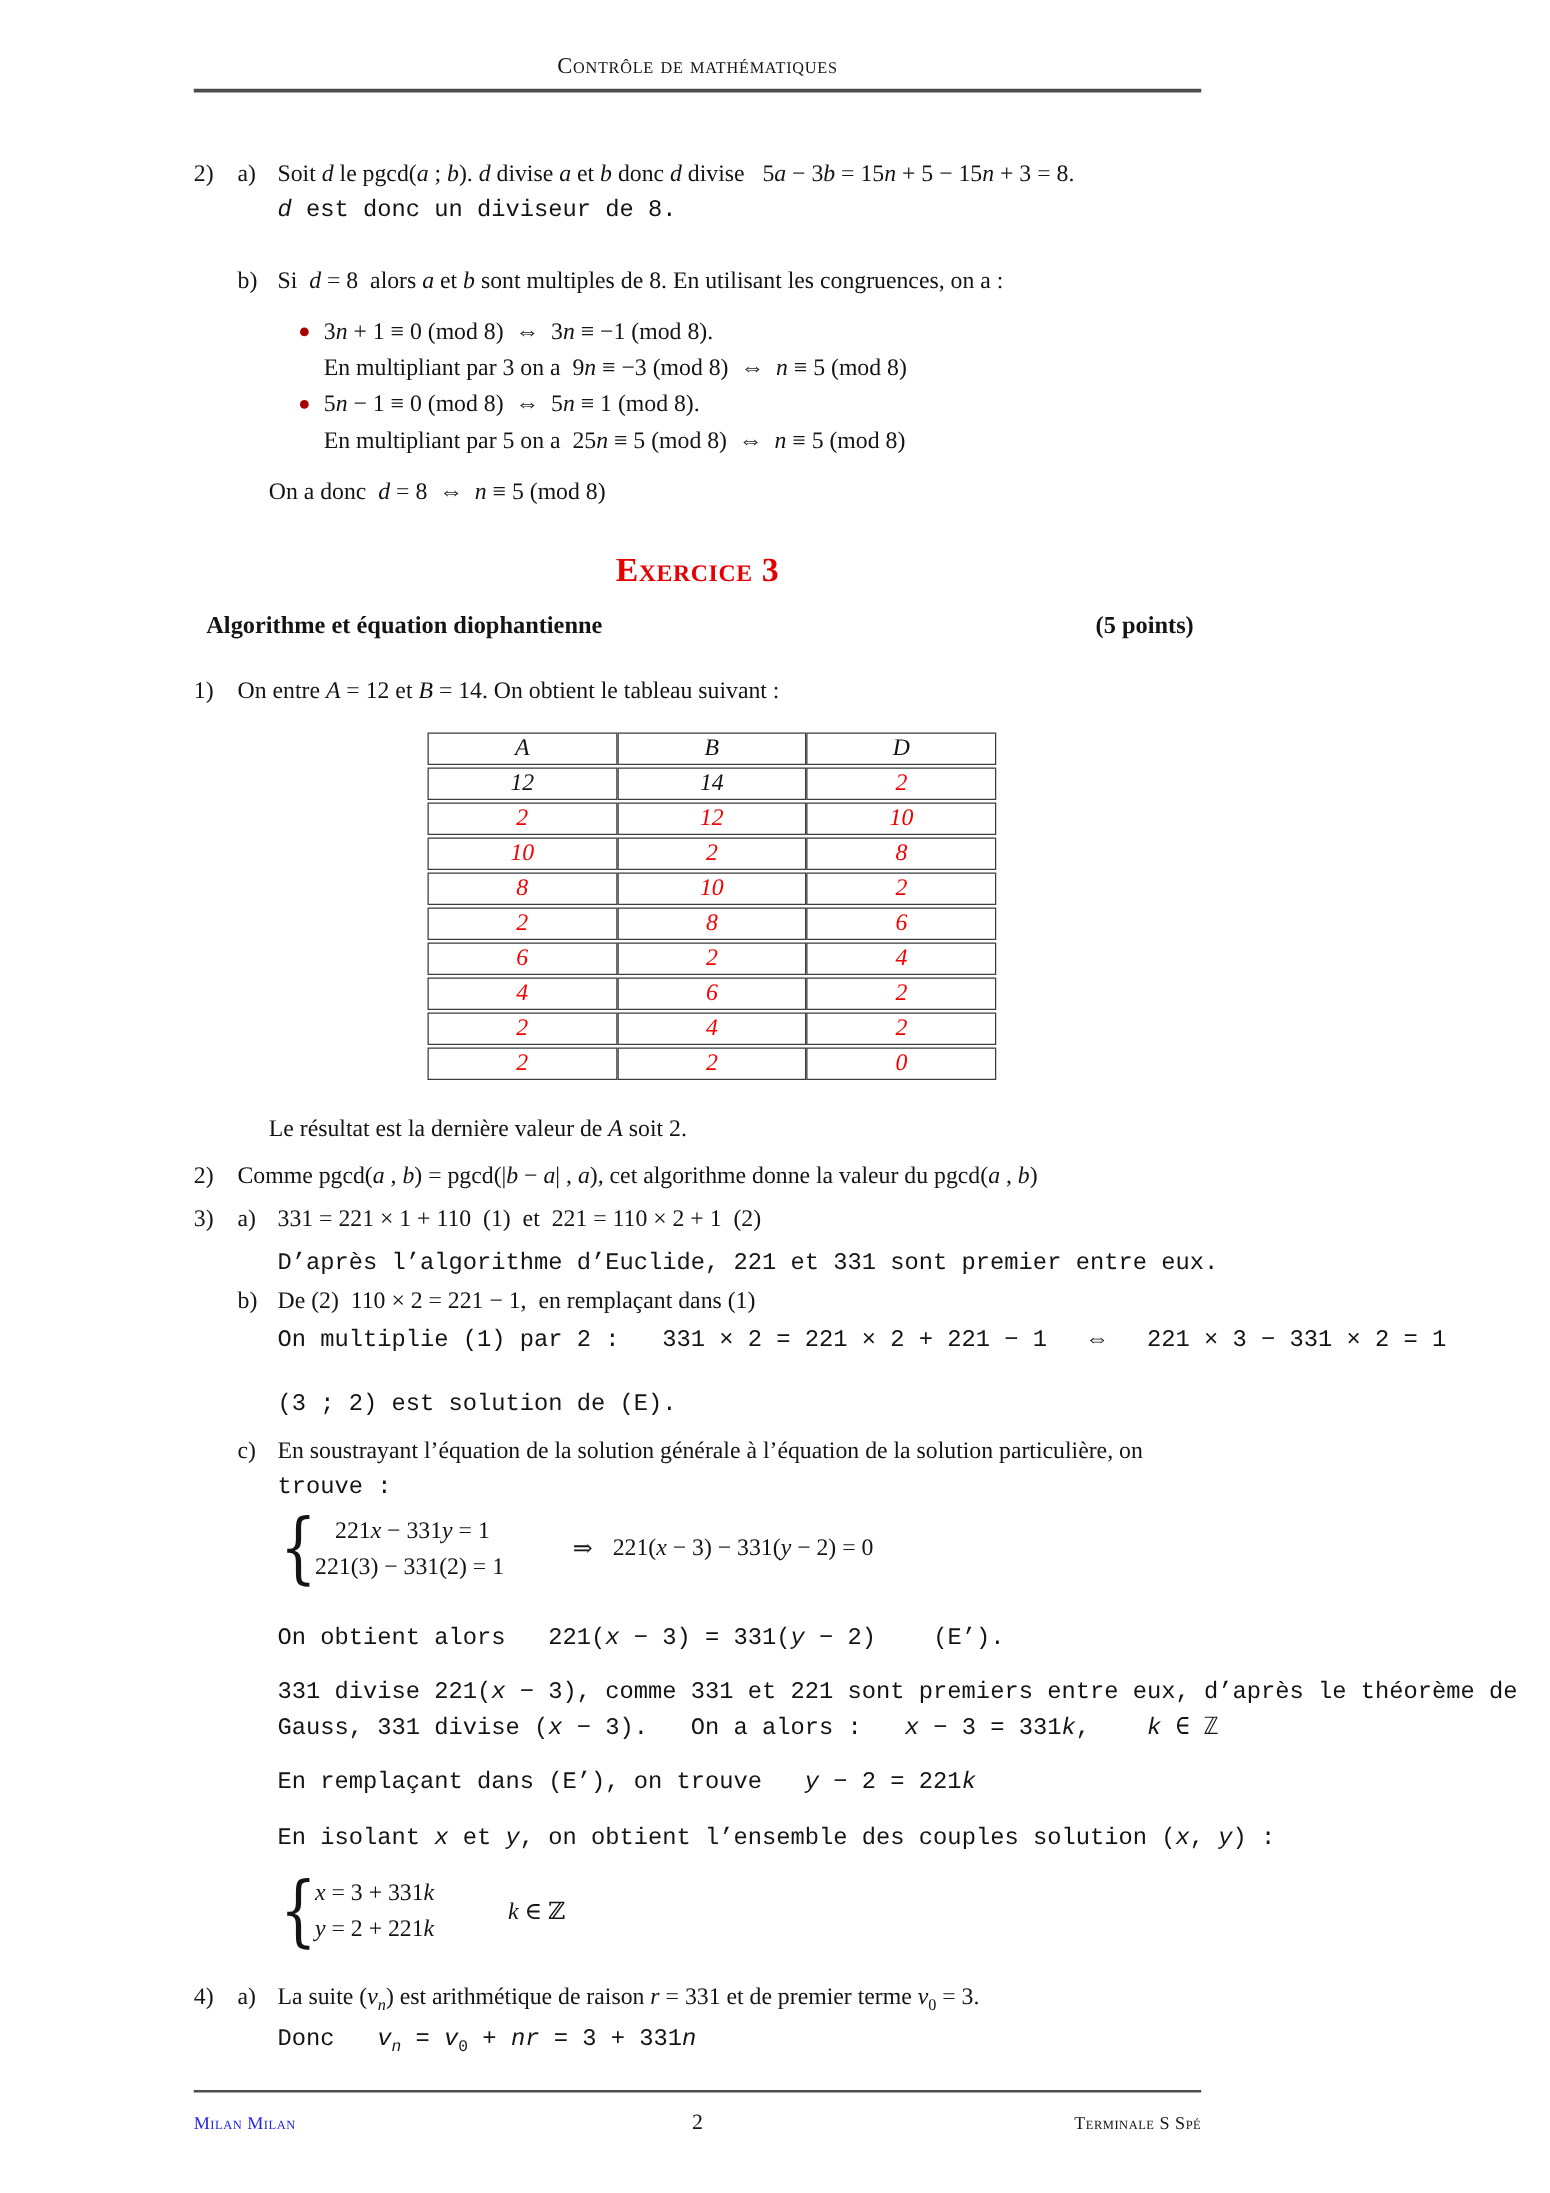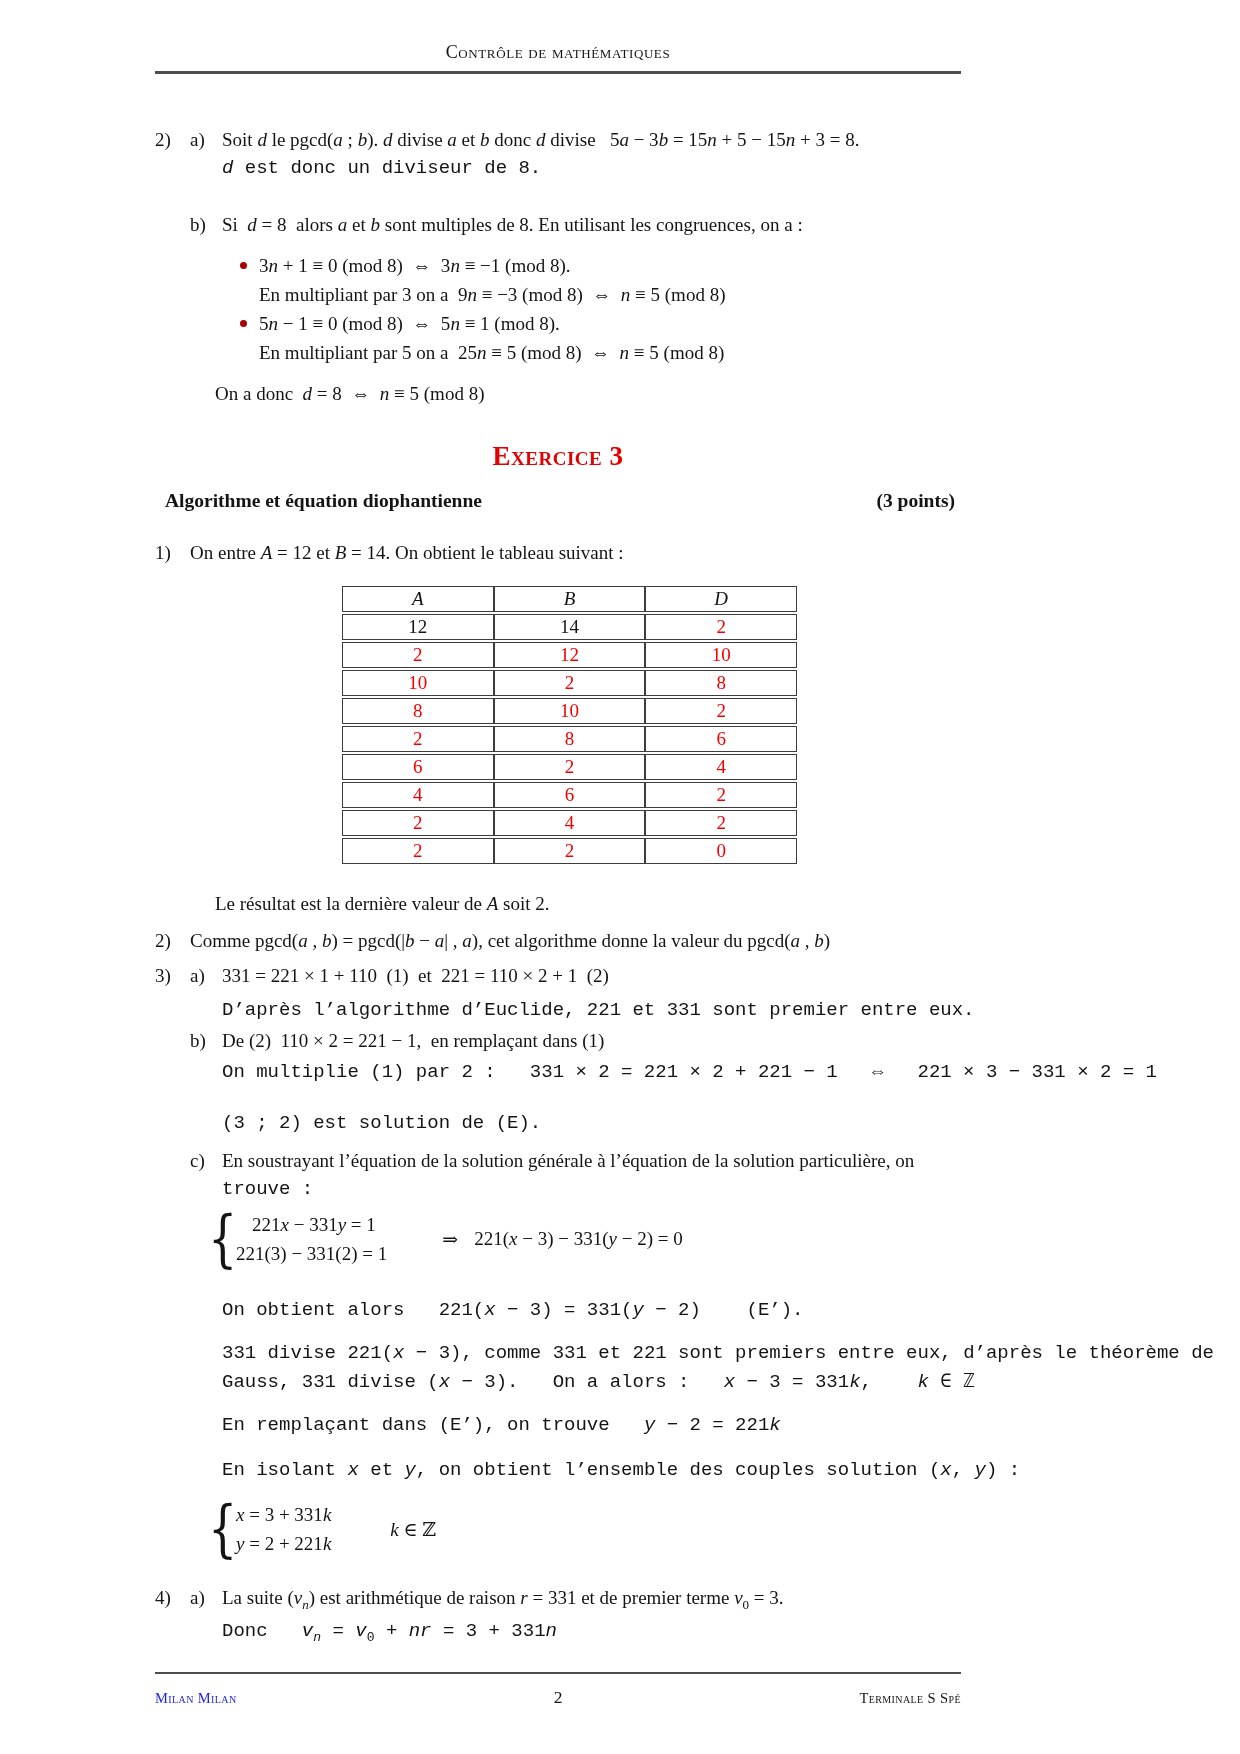"(3 points)" span { text: 3 -> 5 }
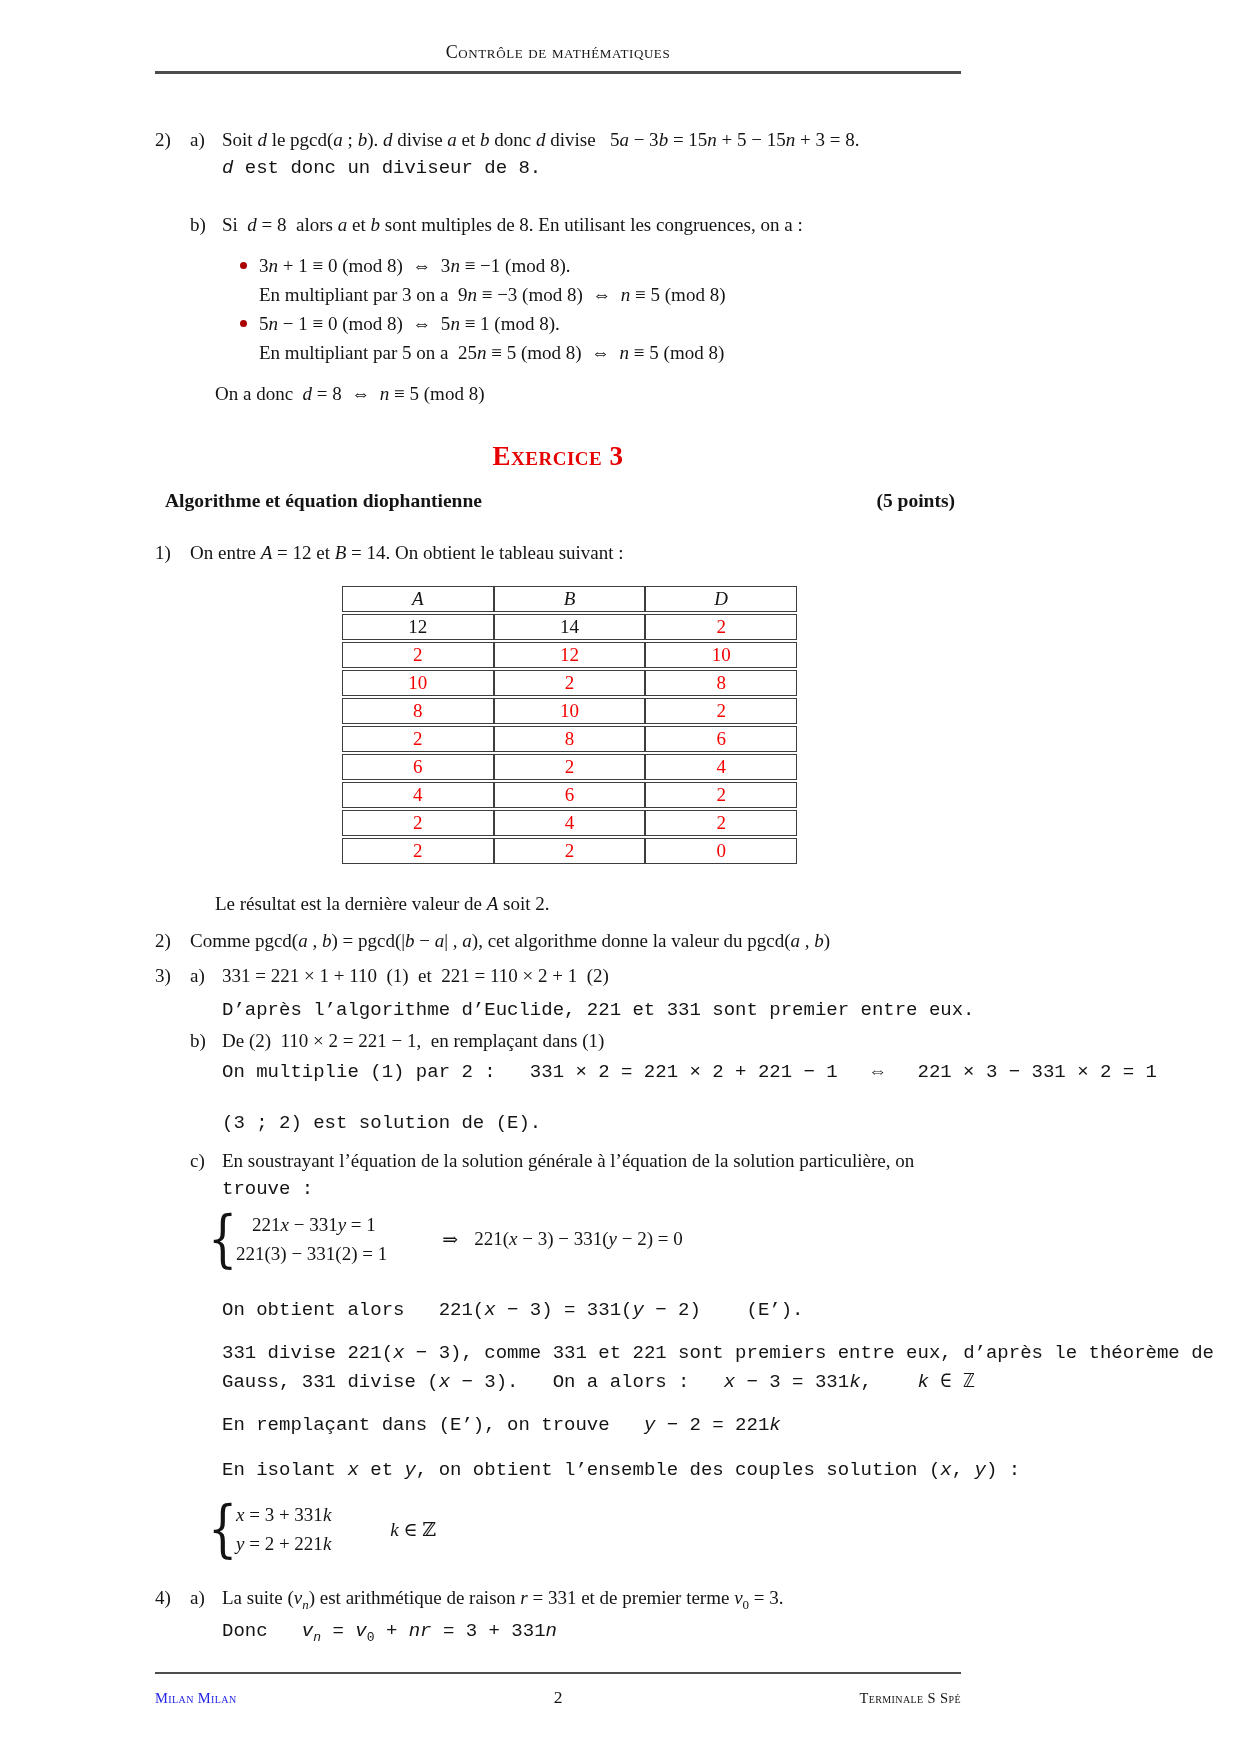"12" .gcd-table td { font-style: none -> italic }
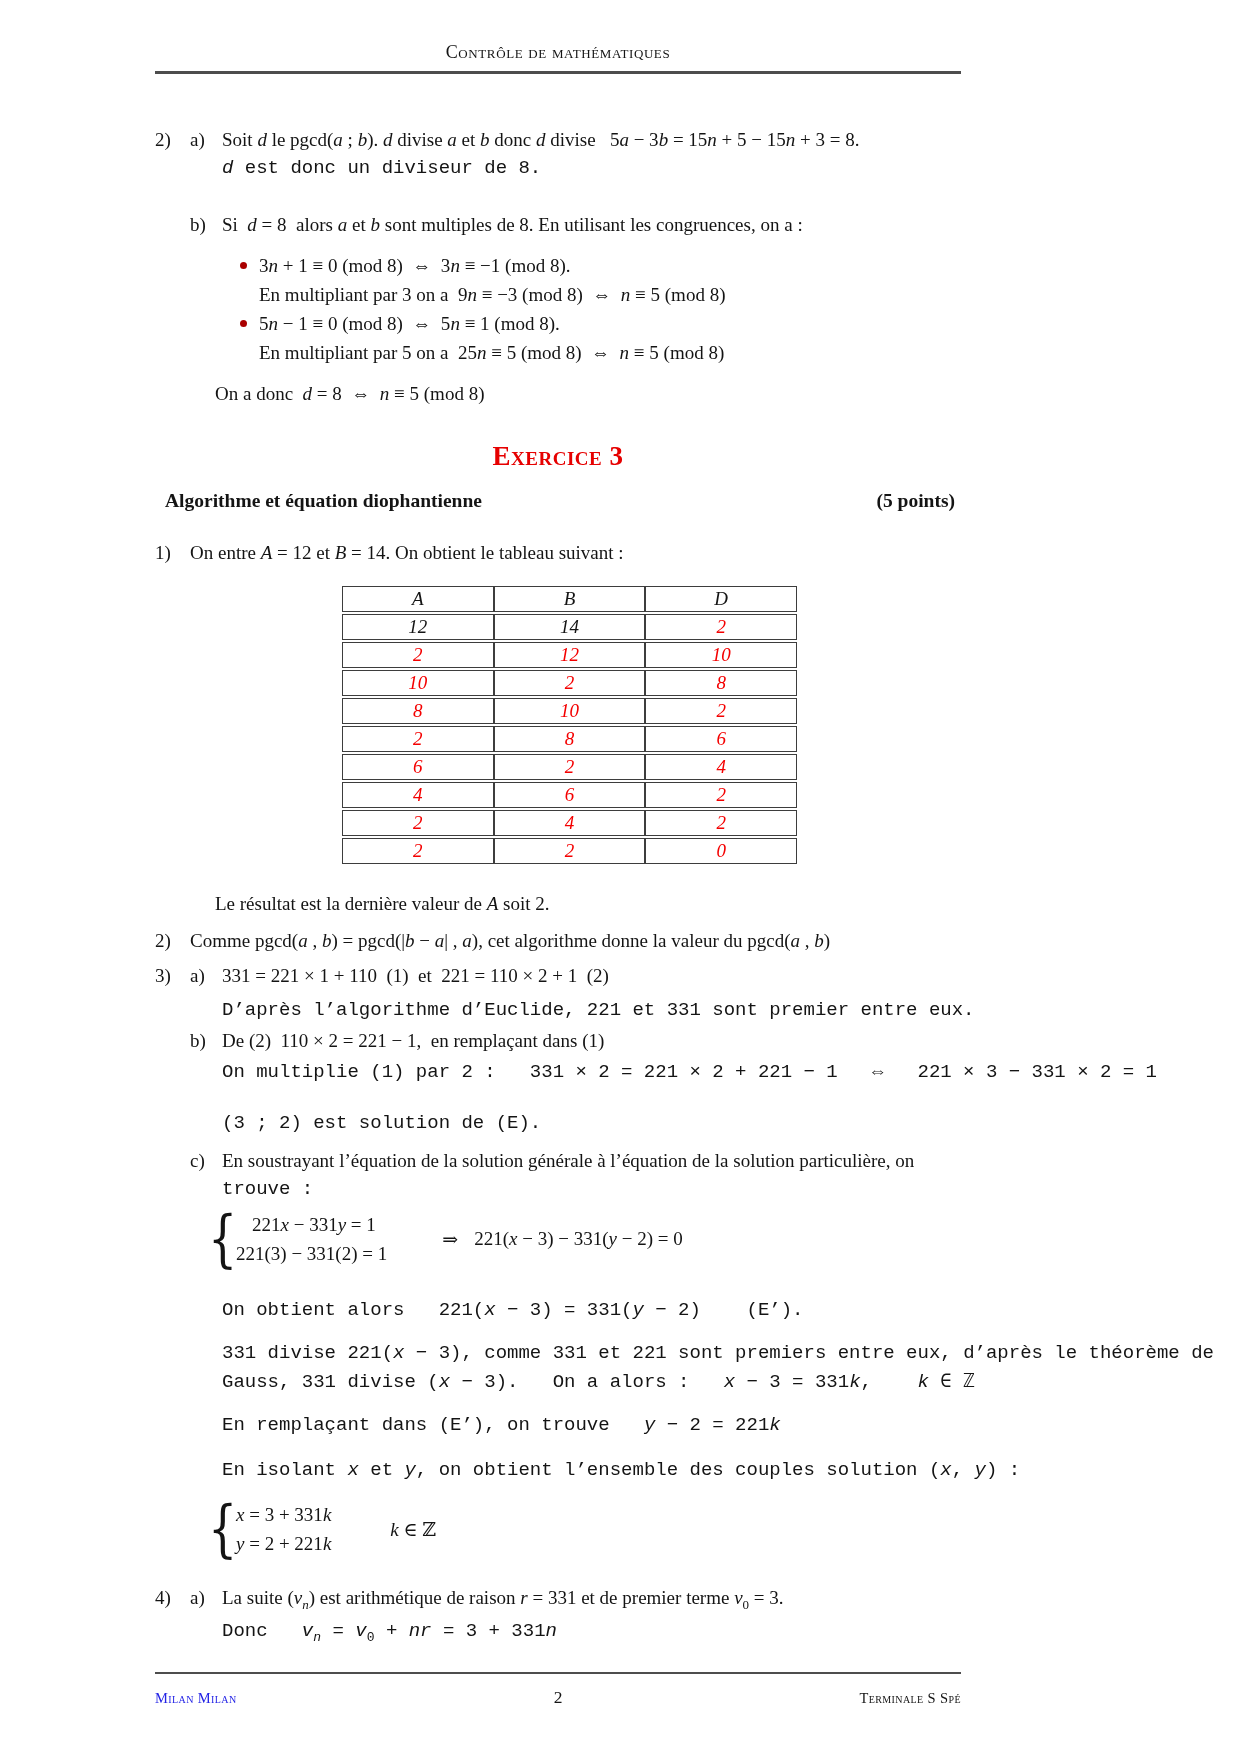"221x − 331y = 1" .sys { left: 210px -> 226px }
